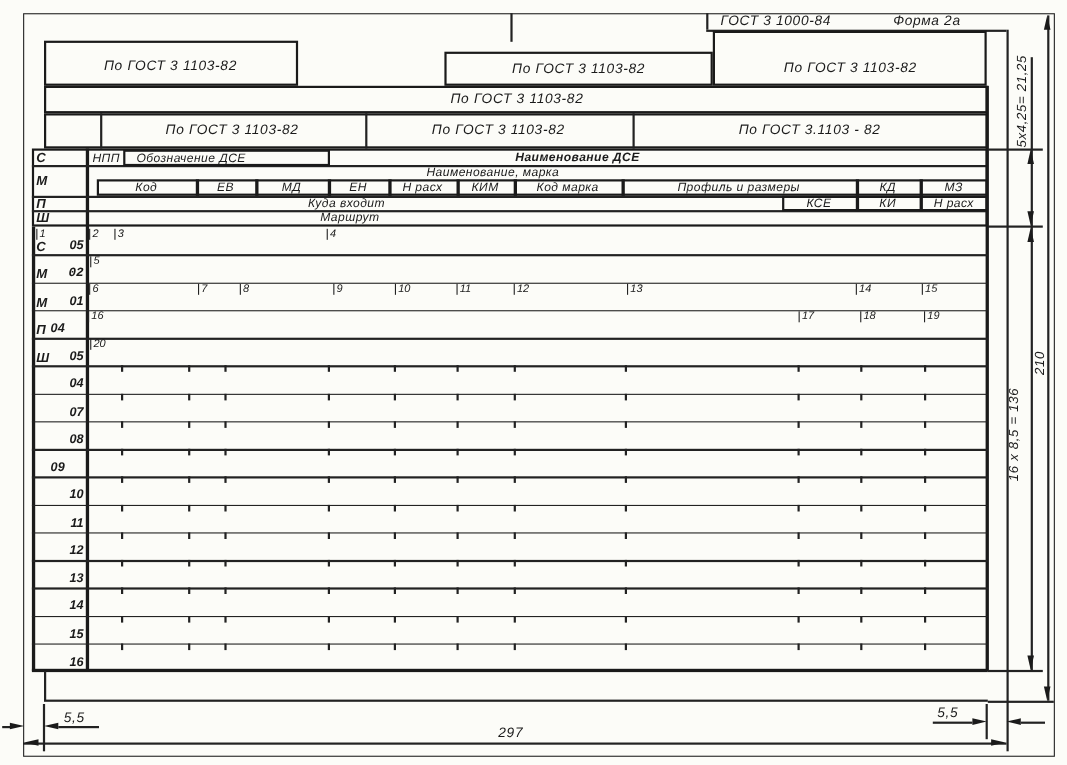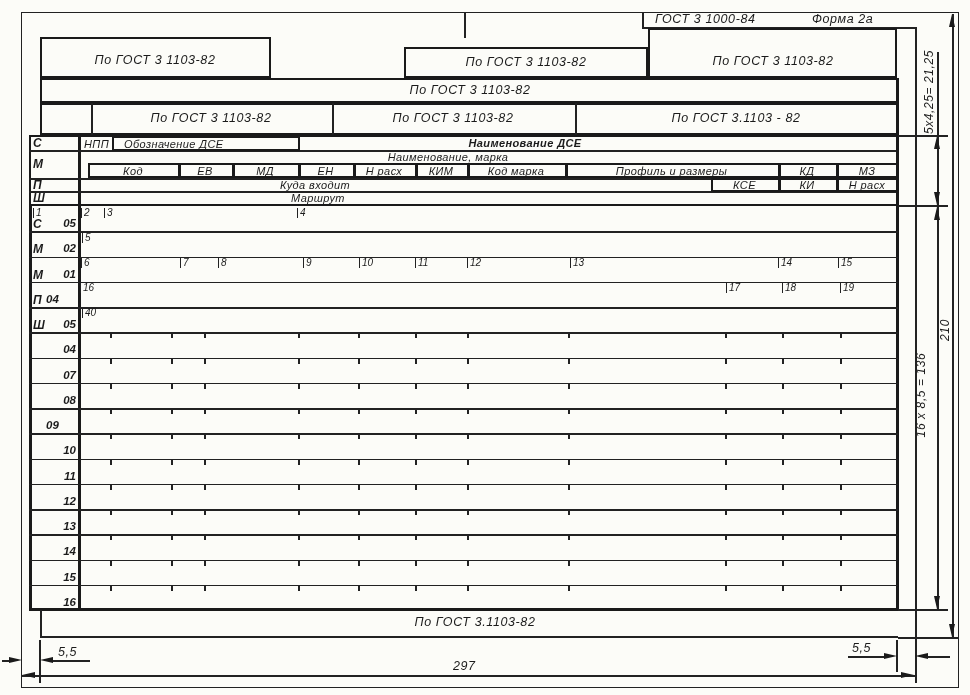"02" div.rown { font-family: none -> Liberation Mono, monospace }
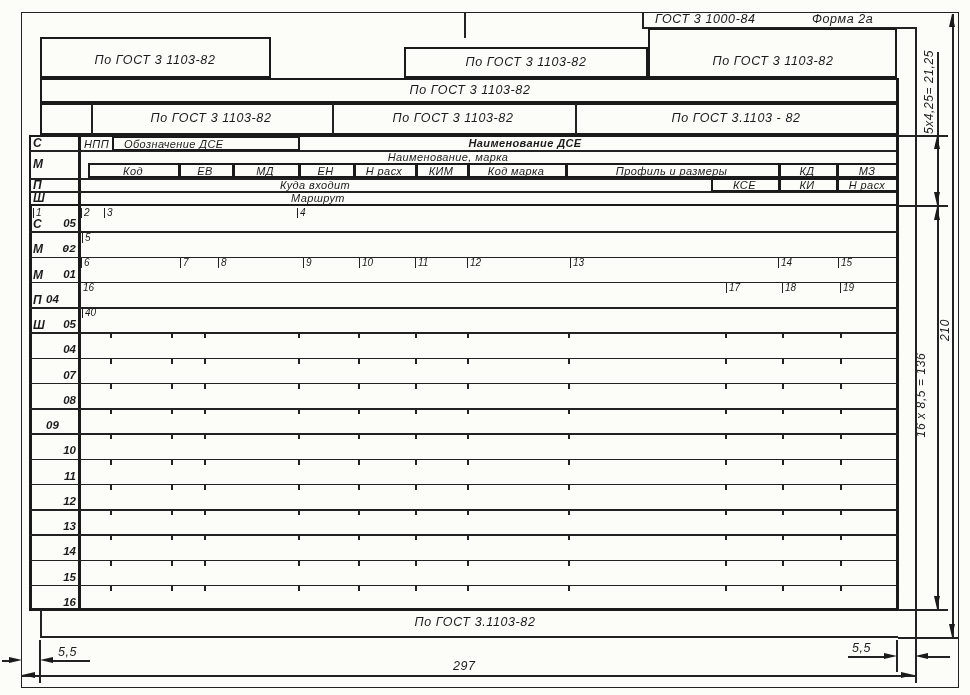"40" div.mk { text: 40 -> 20 }
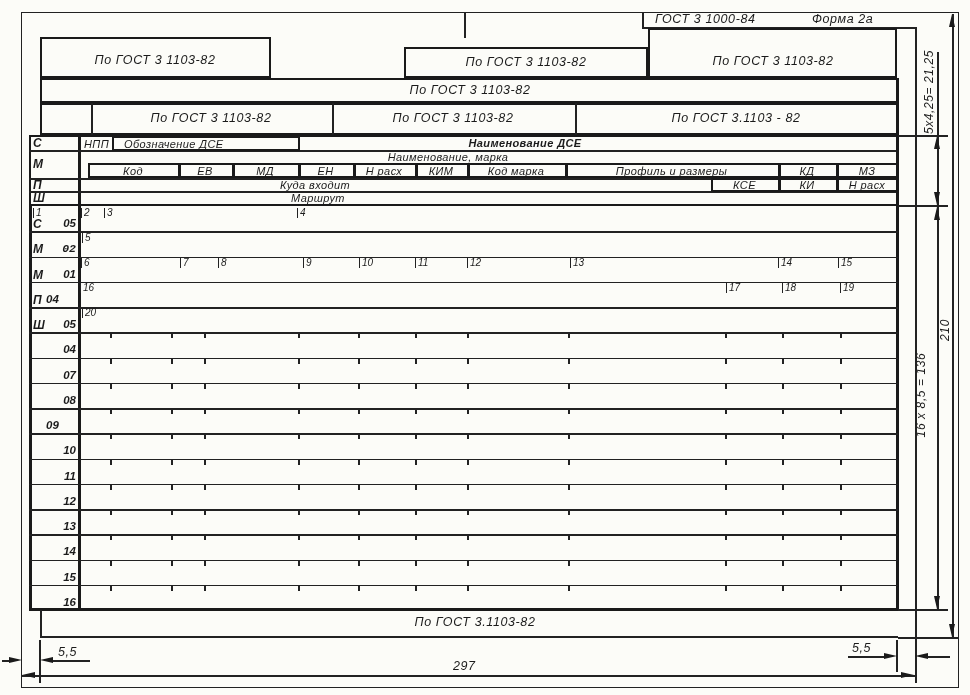"По ГОСТ 3.1103-82" div.t { html: <div>По ГОСТ 3.1103-82</div> -> none }
